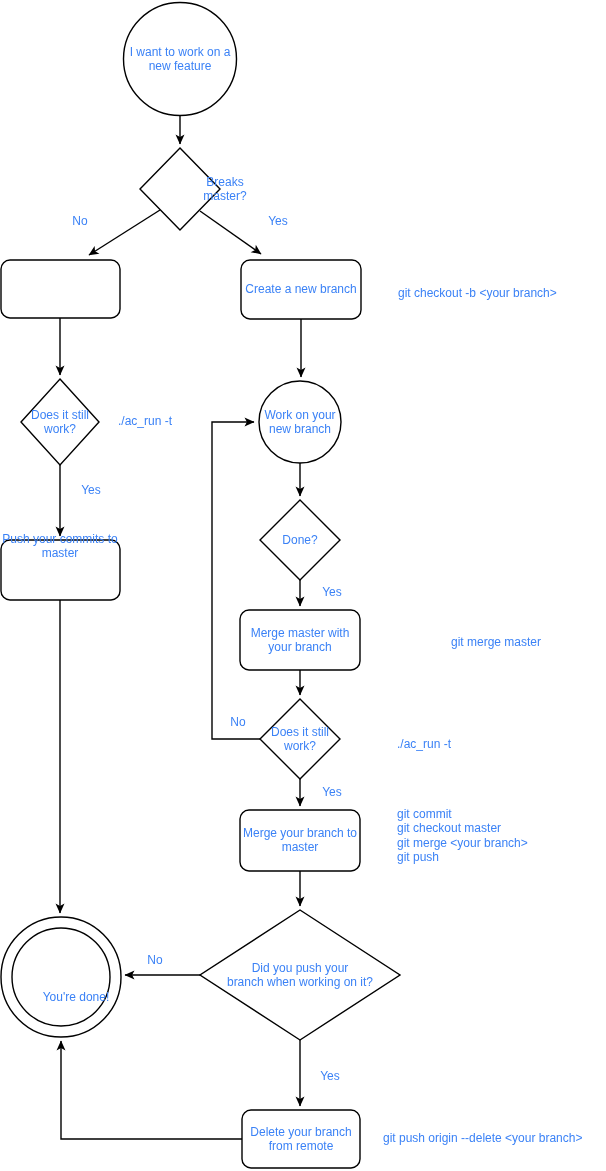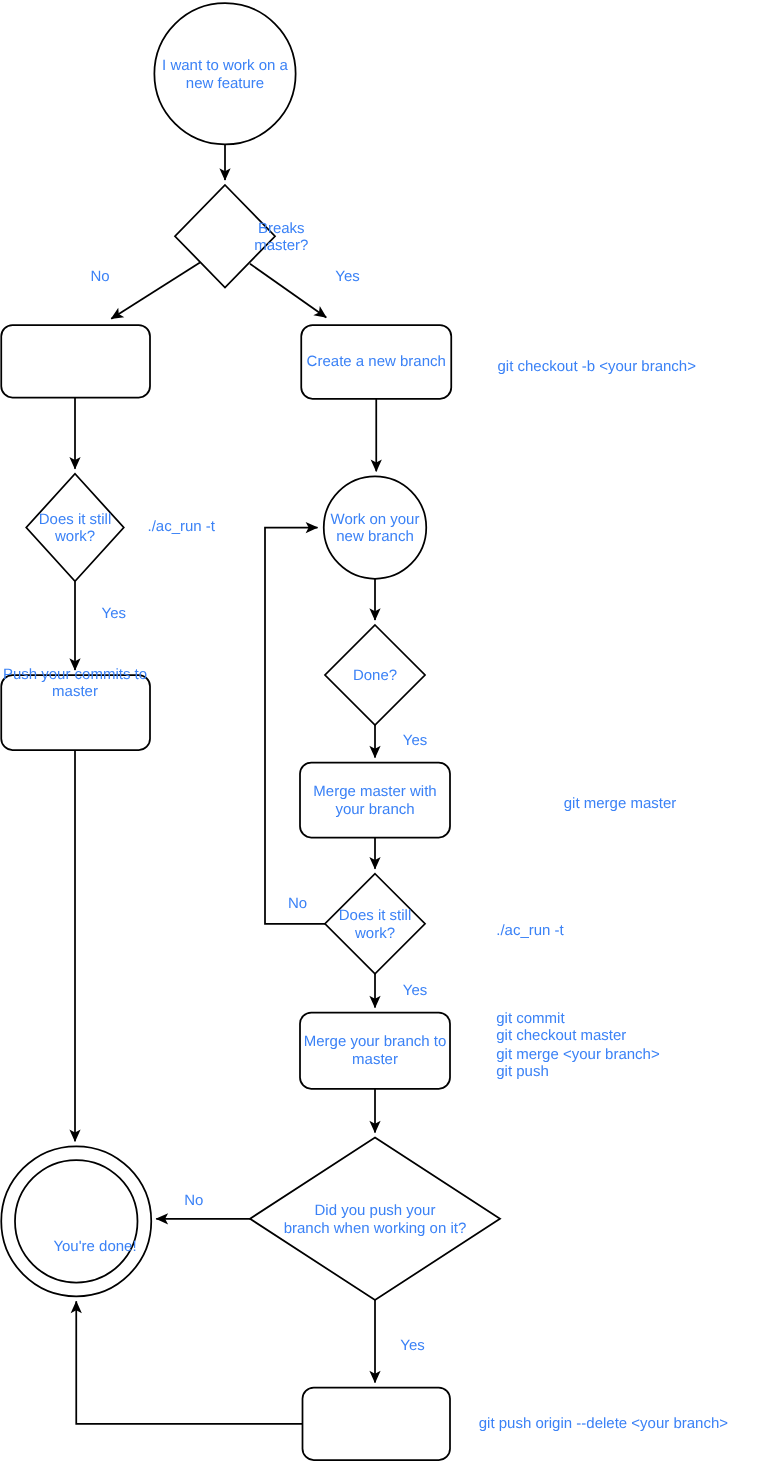"Delete your branch" div.lbl { html: none -> <div>Delete your branch from remote</div> }
